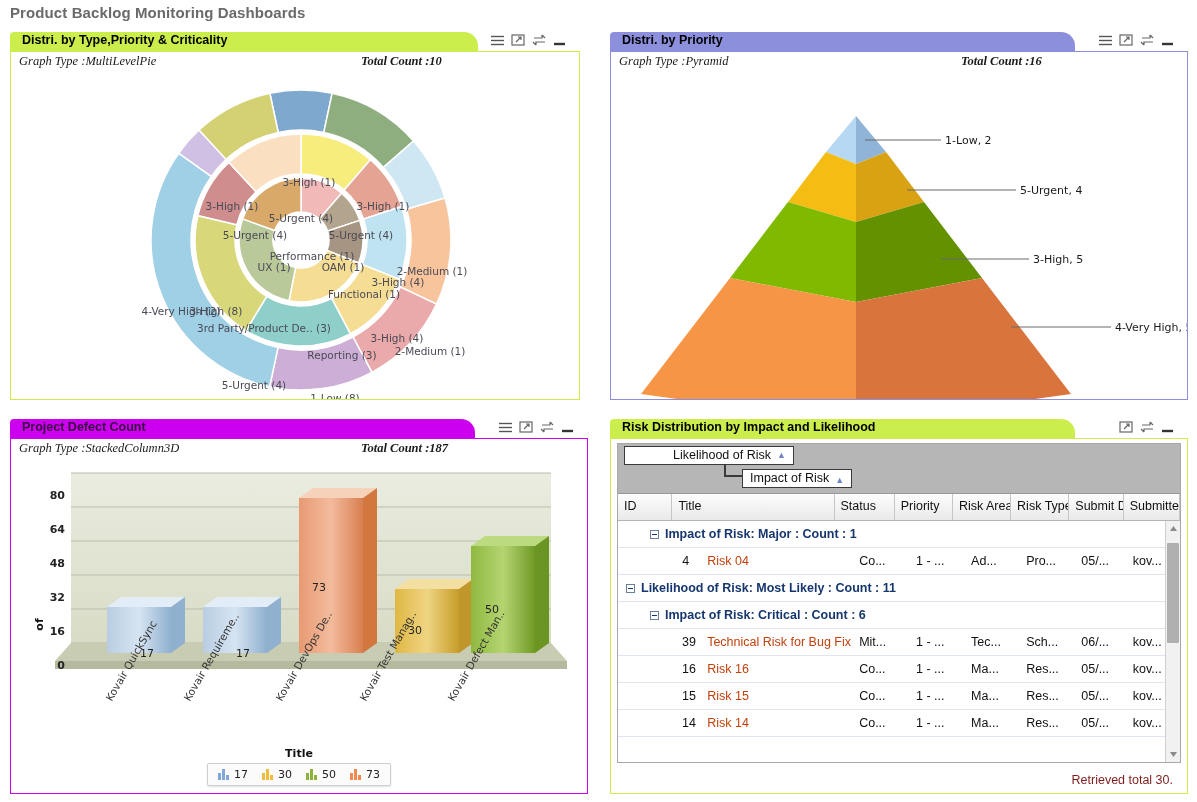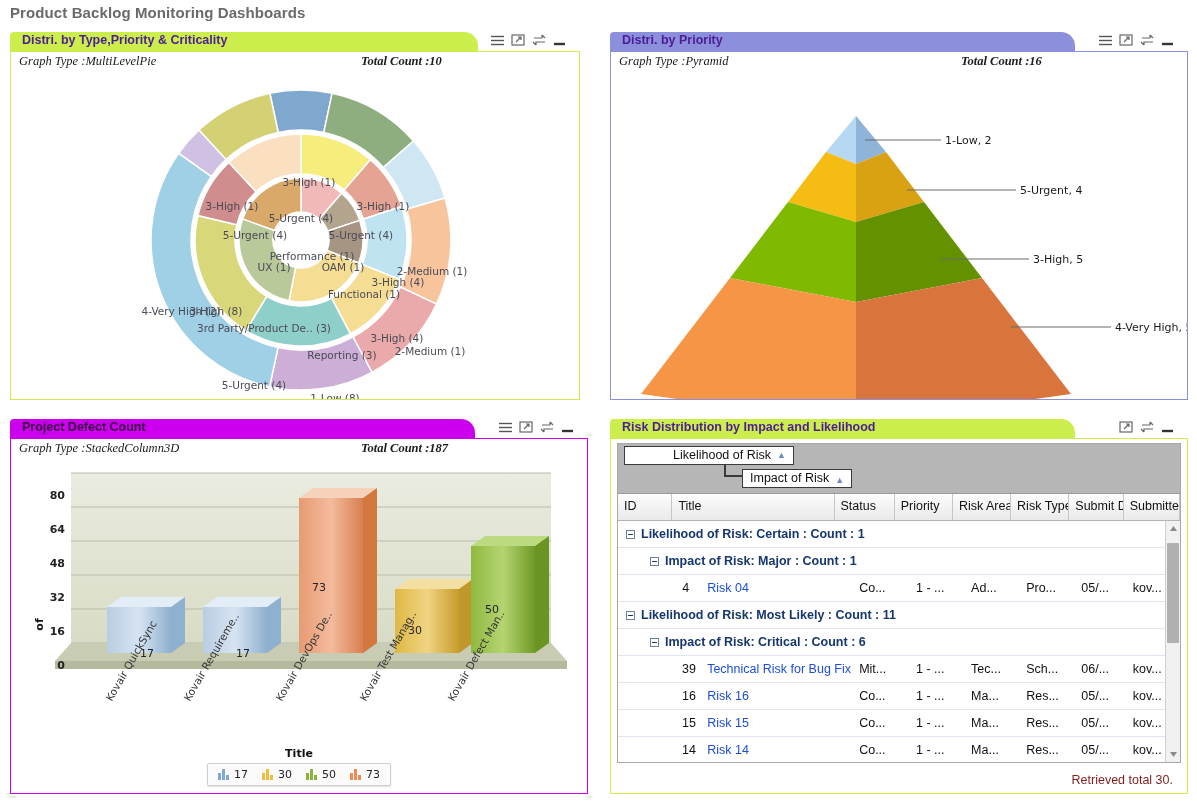"Distri. by Type,Priority & Criticality" .panel-titlebar .ptitle { color: #4c1d95 -> #000000 }
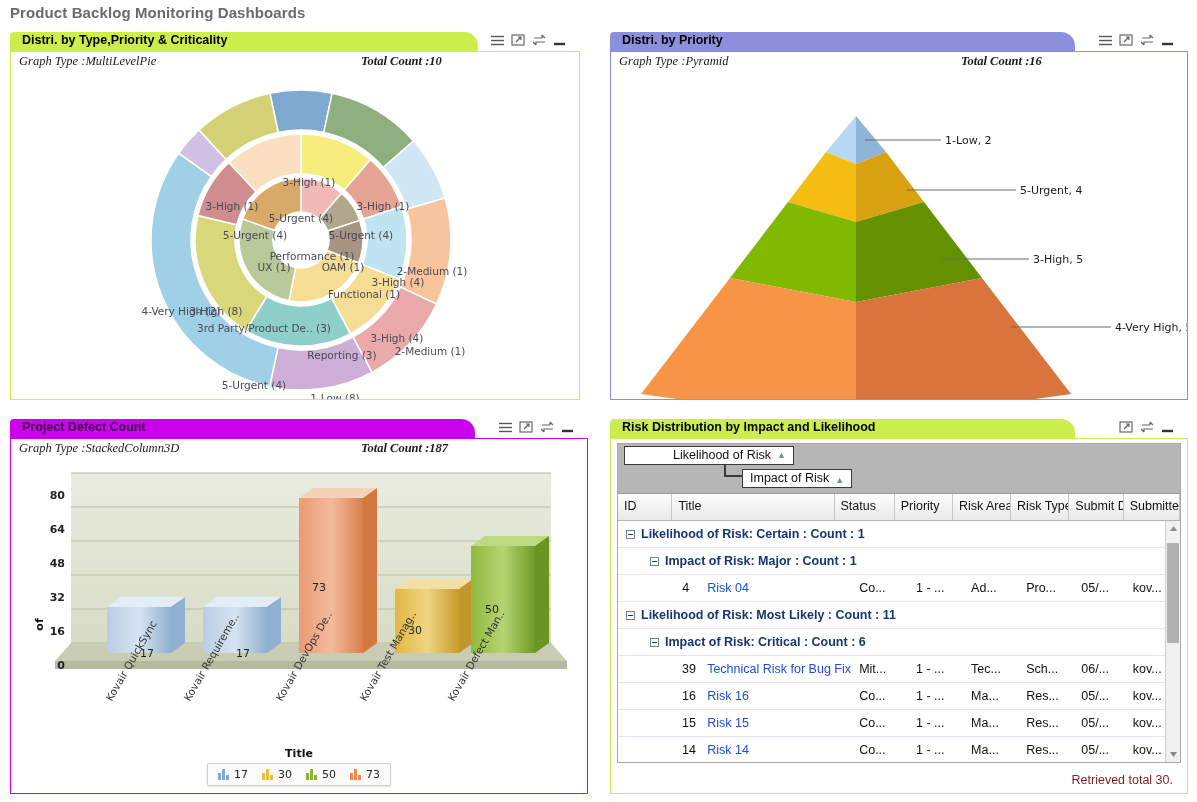"Likelihood of Risk: Certain :" div.grow { html: <div> <span> <span></span> <span>Likelihood of Risk: Certain : Count : 1</span> </span> </div> -> none }
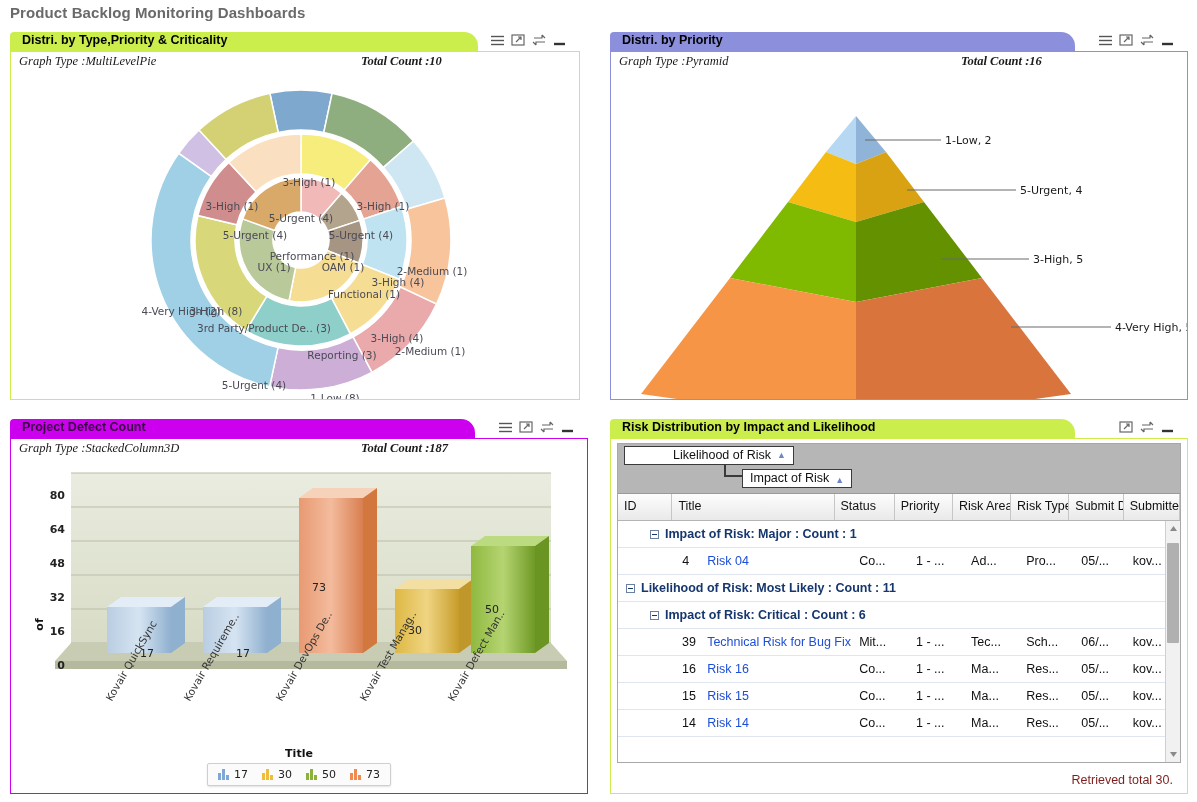"Risk 04" .tcell.link { color: #1d4ed8 -> #c2410c }
